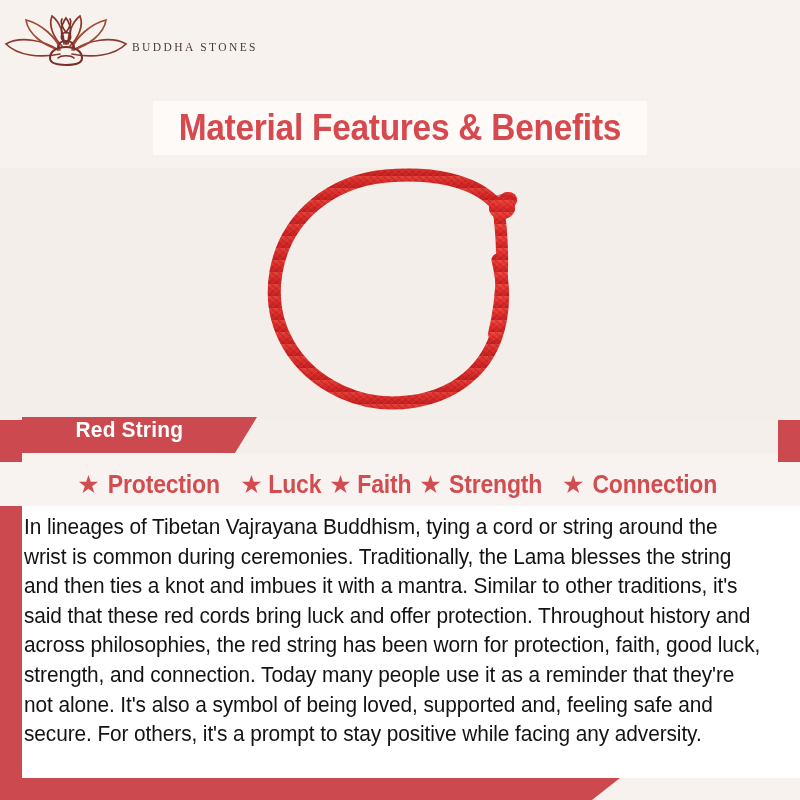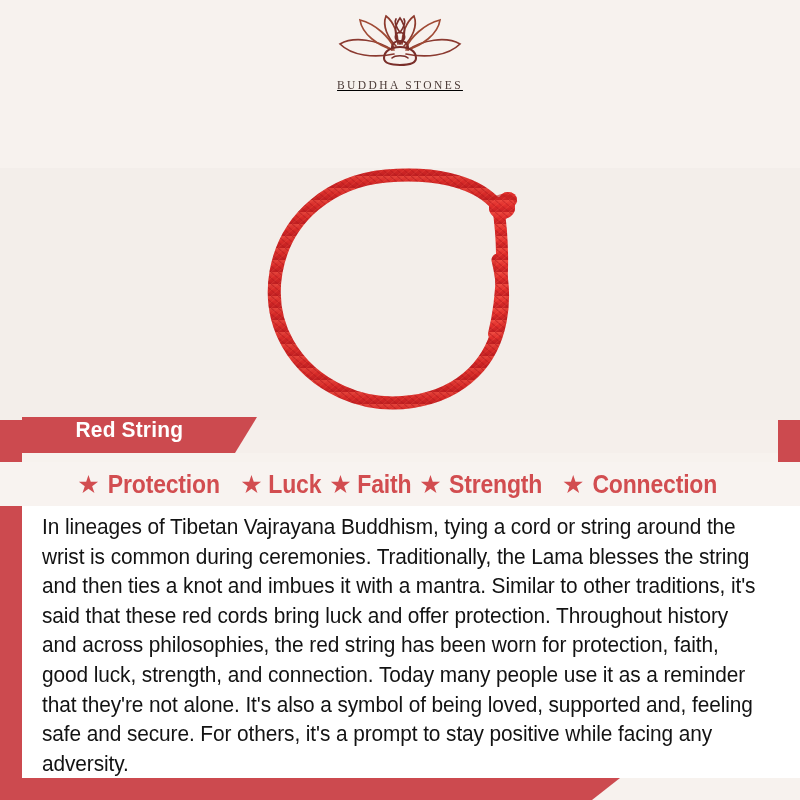"BUDDHA STONES" #logo-block { flex-direction: column -> row; text-decoration: underline -> none }
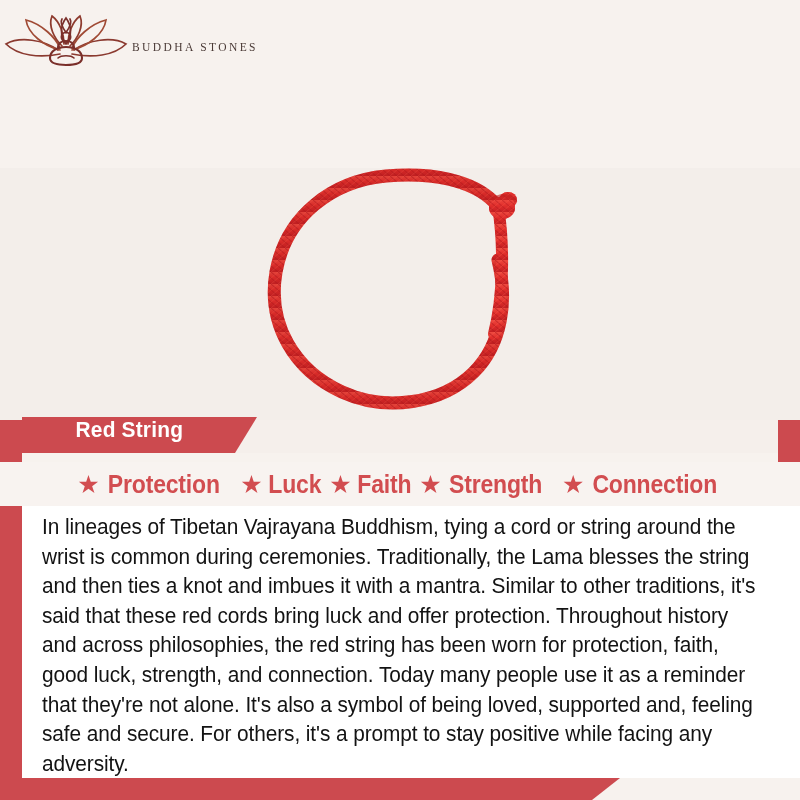"Material Features & Benefits" div { html: none -> <div> <div>Material Features &amp; Benefits</div> </div> }
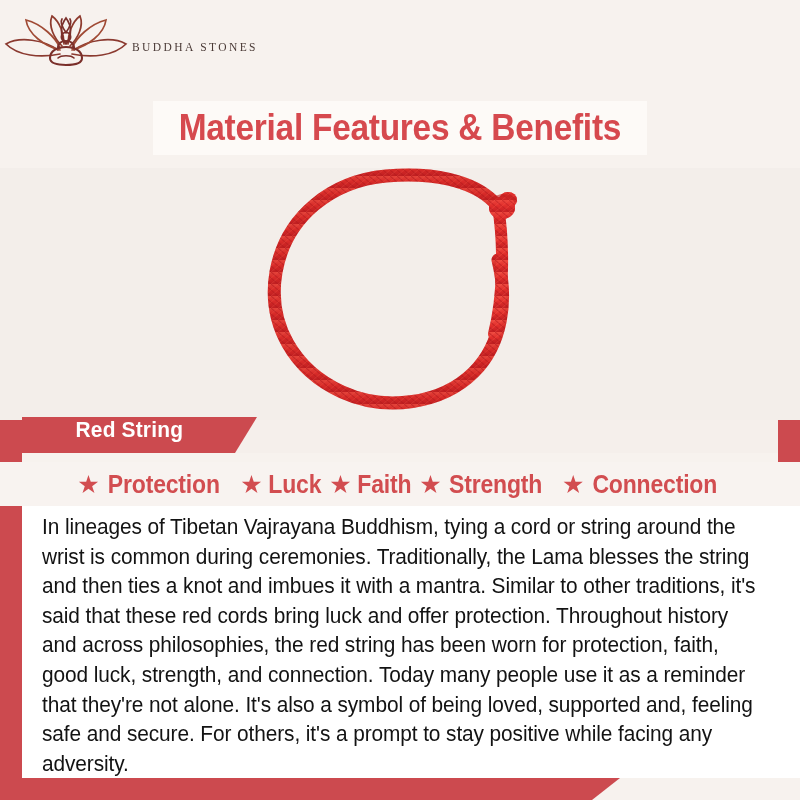"In lineages of Tibetan Vajrayana" #body-panel { padding: 7px 18px 0 20px -> 7px 18px 0 2px }
